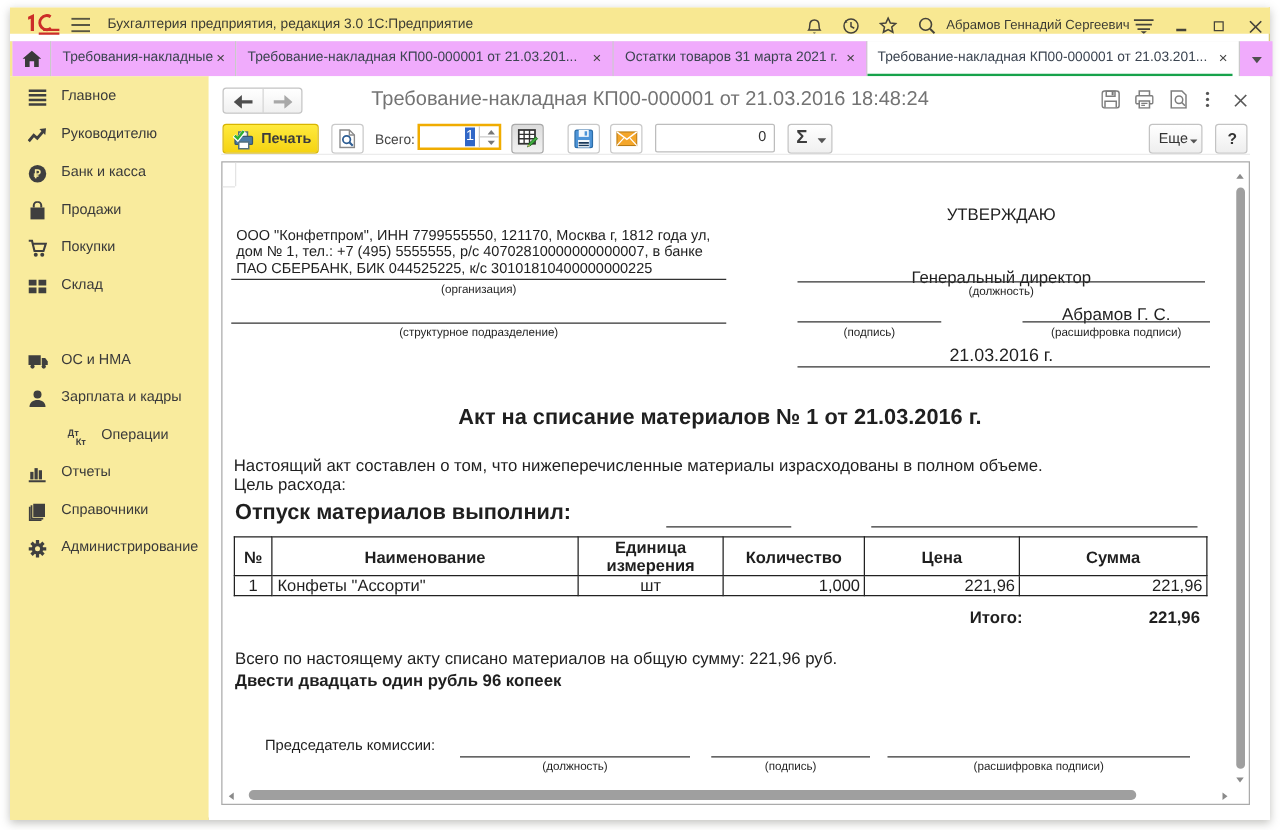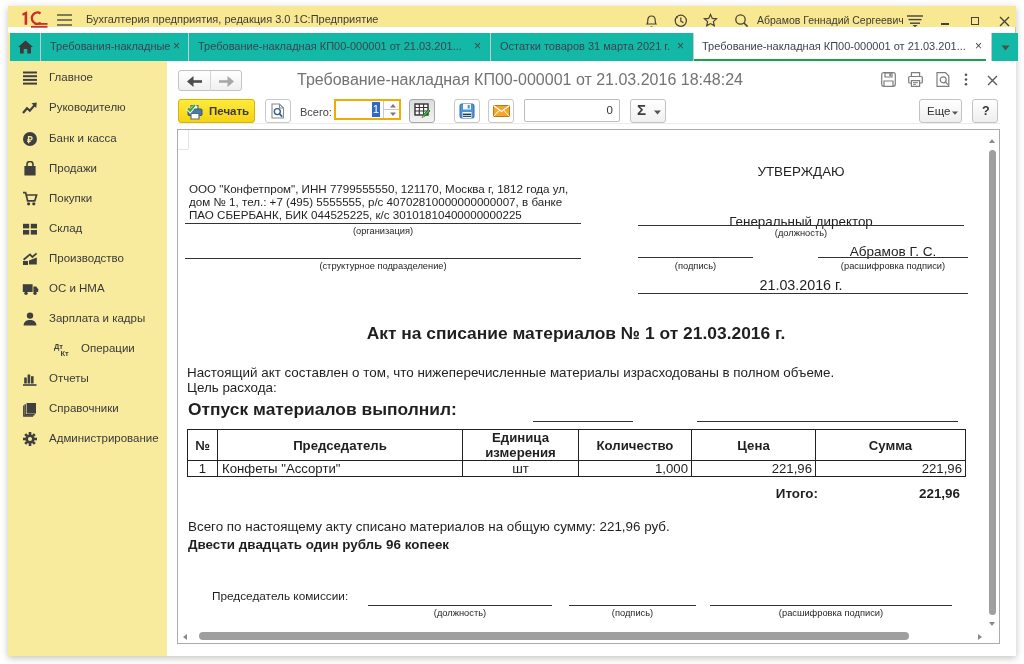"Требования-накладные" .tab { background: #14b8a6 -> #f0abfc }
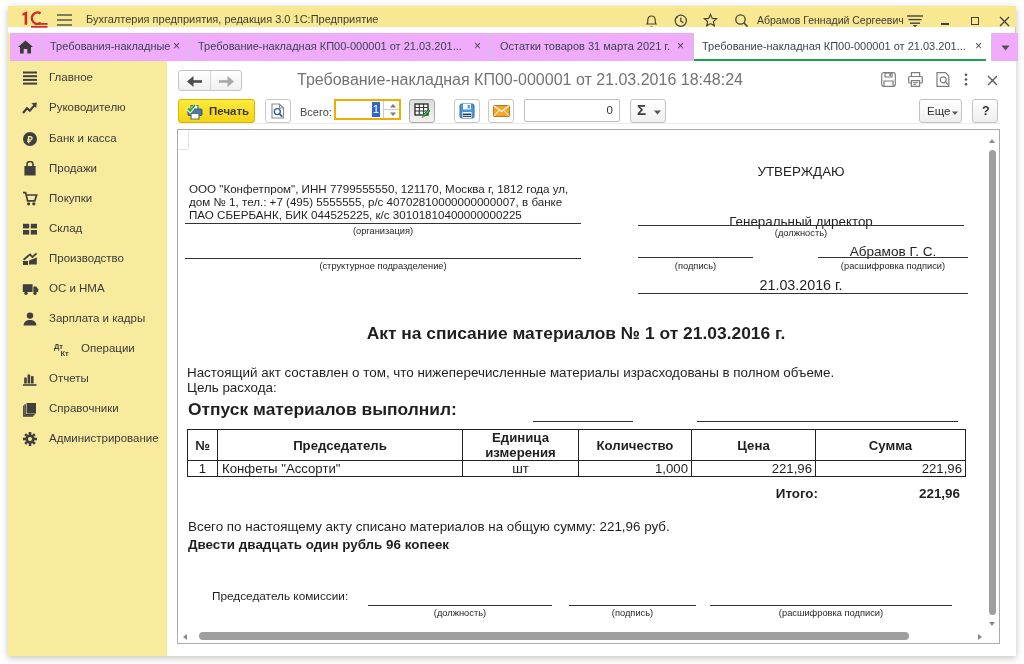"Производство" div.sbitem { html: <div> <svg> <path></path> <path></path> <path></path> </svg> <span>Производство</span> </div> -> none }
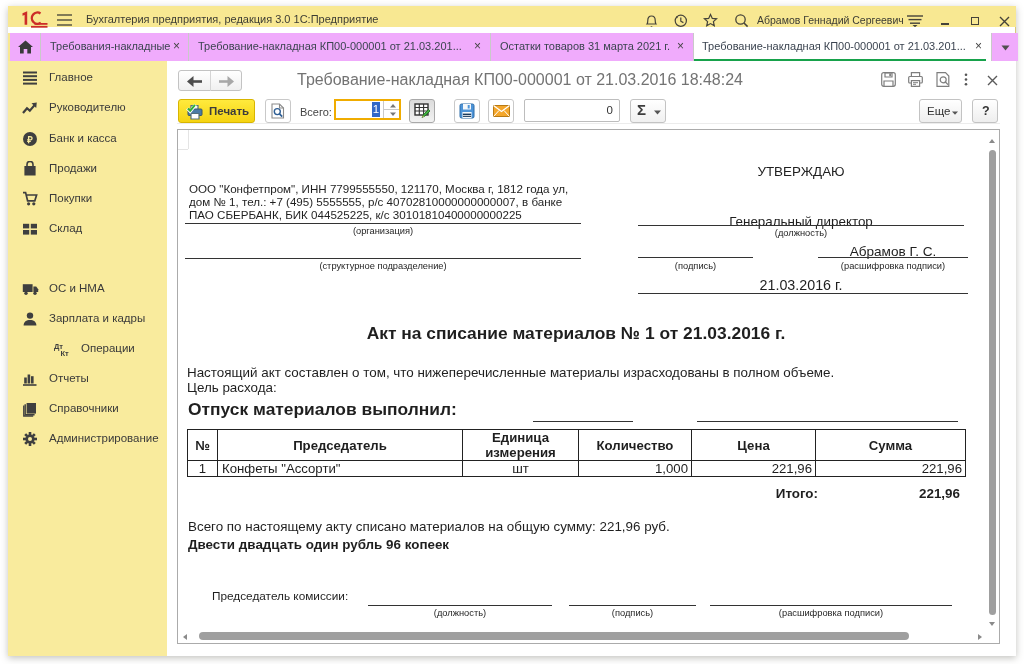"Председатель" td { text: Председатель -> Наименование }
